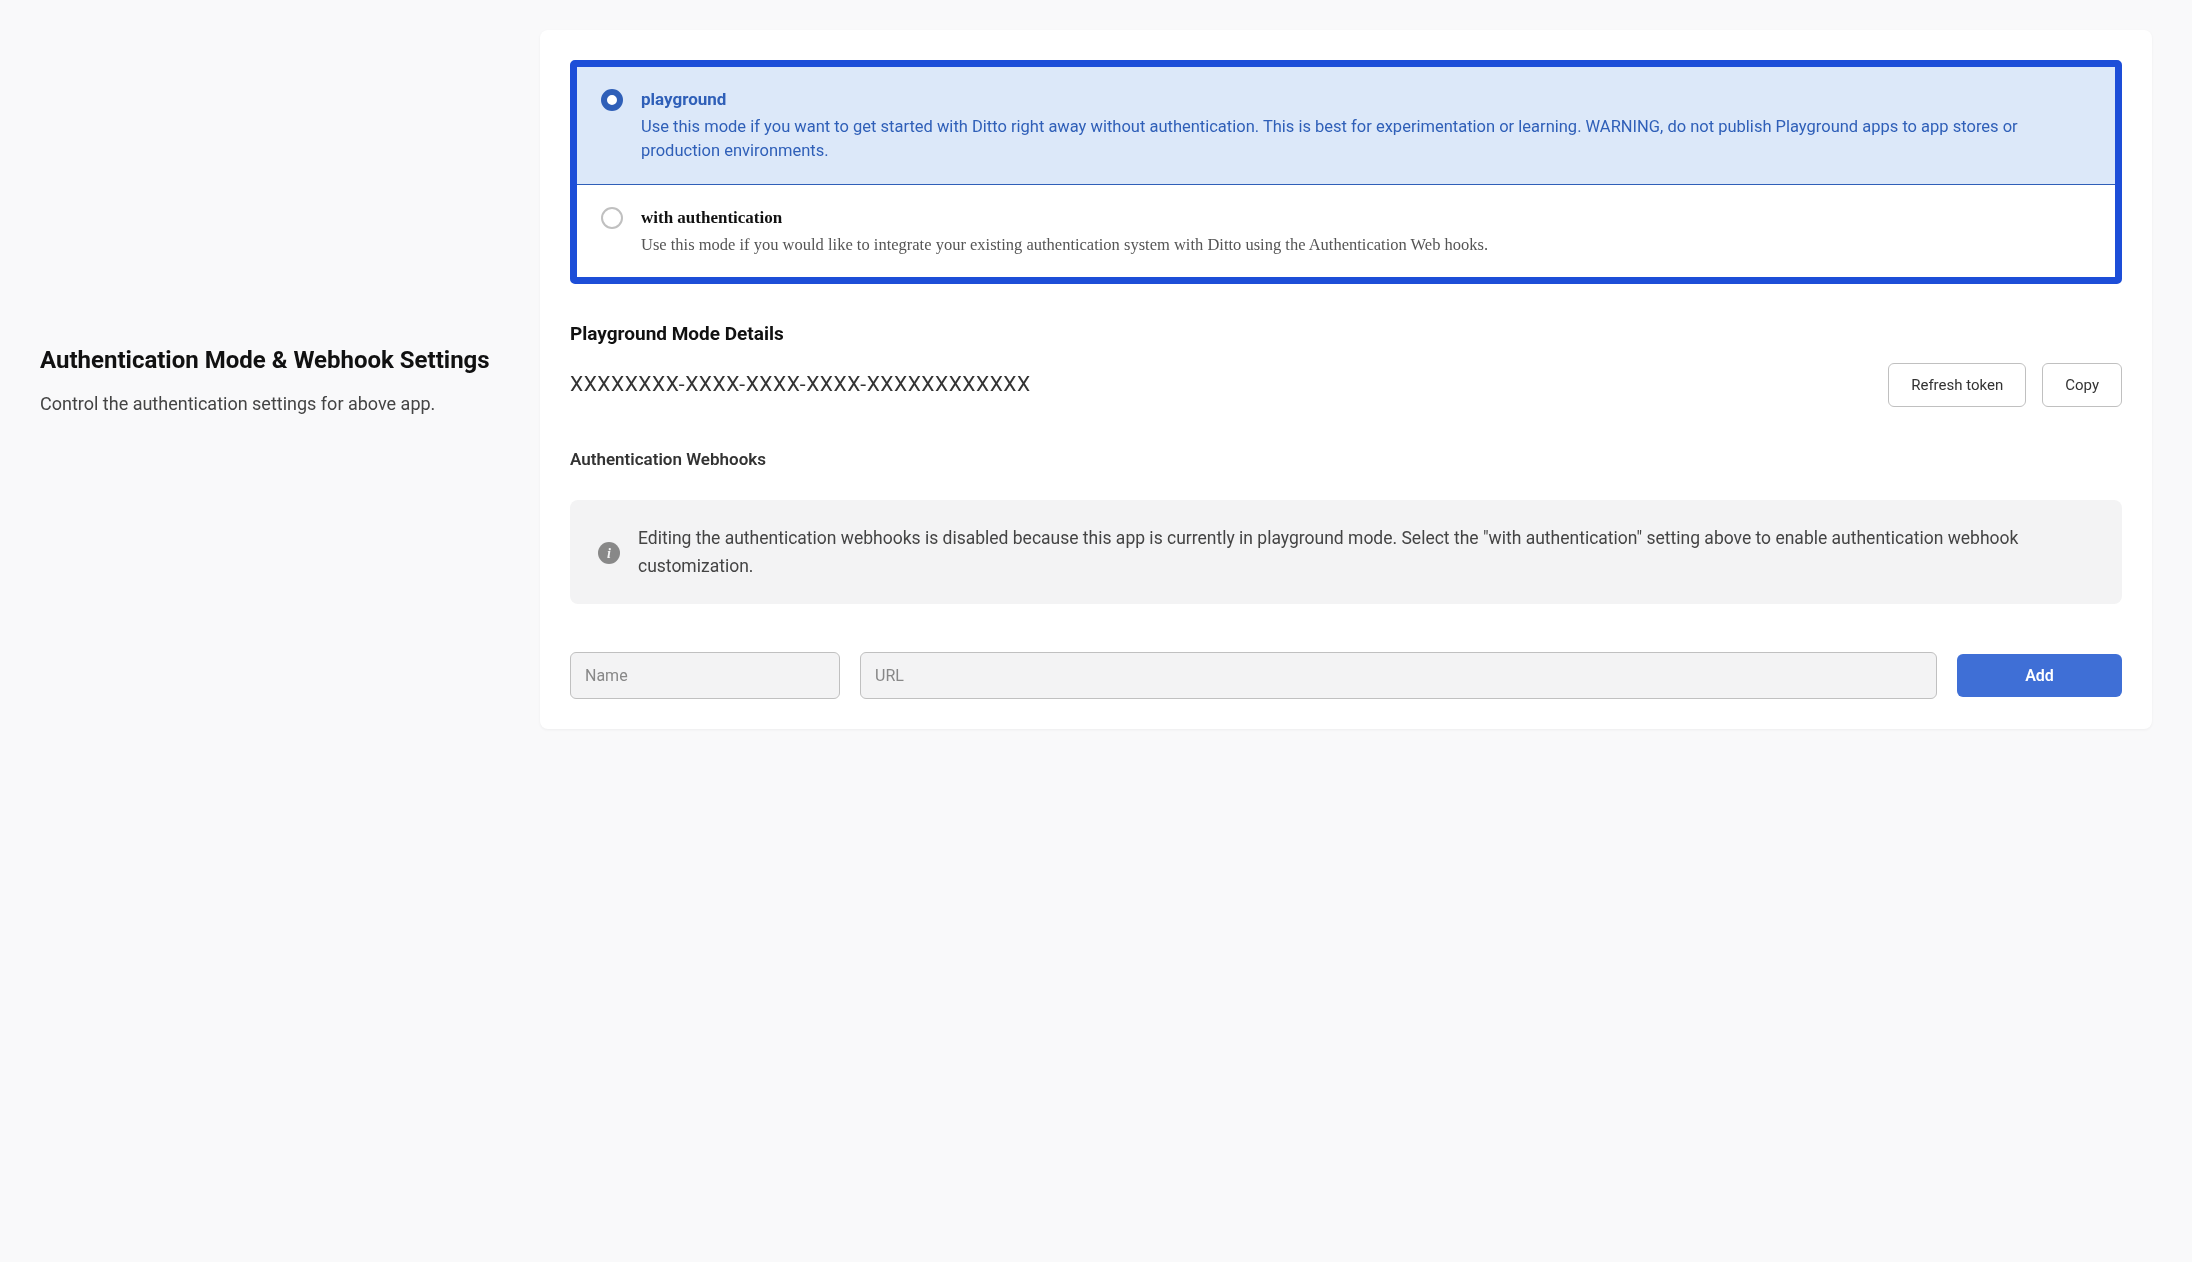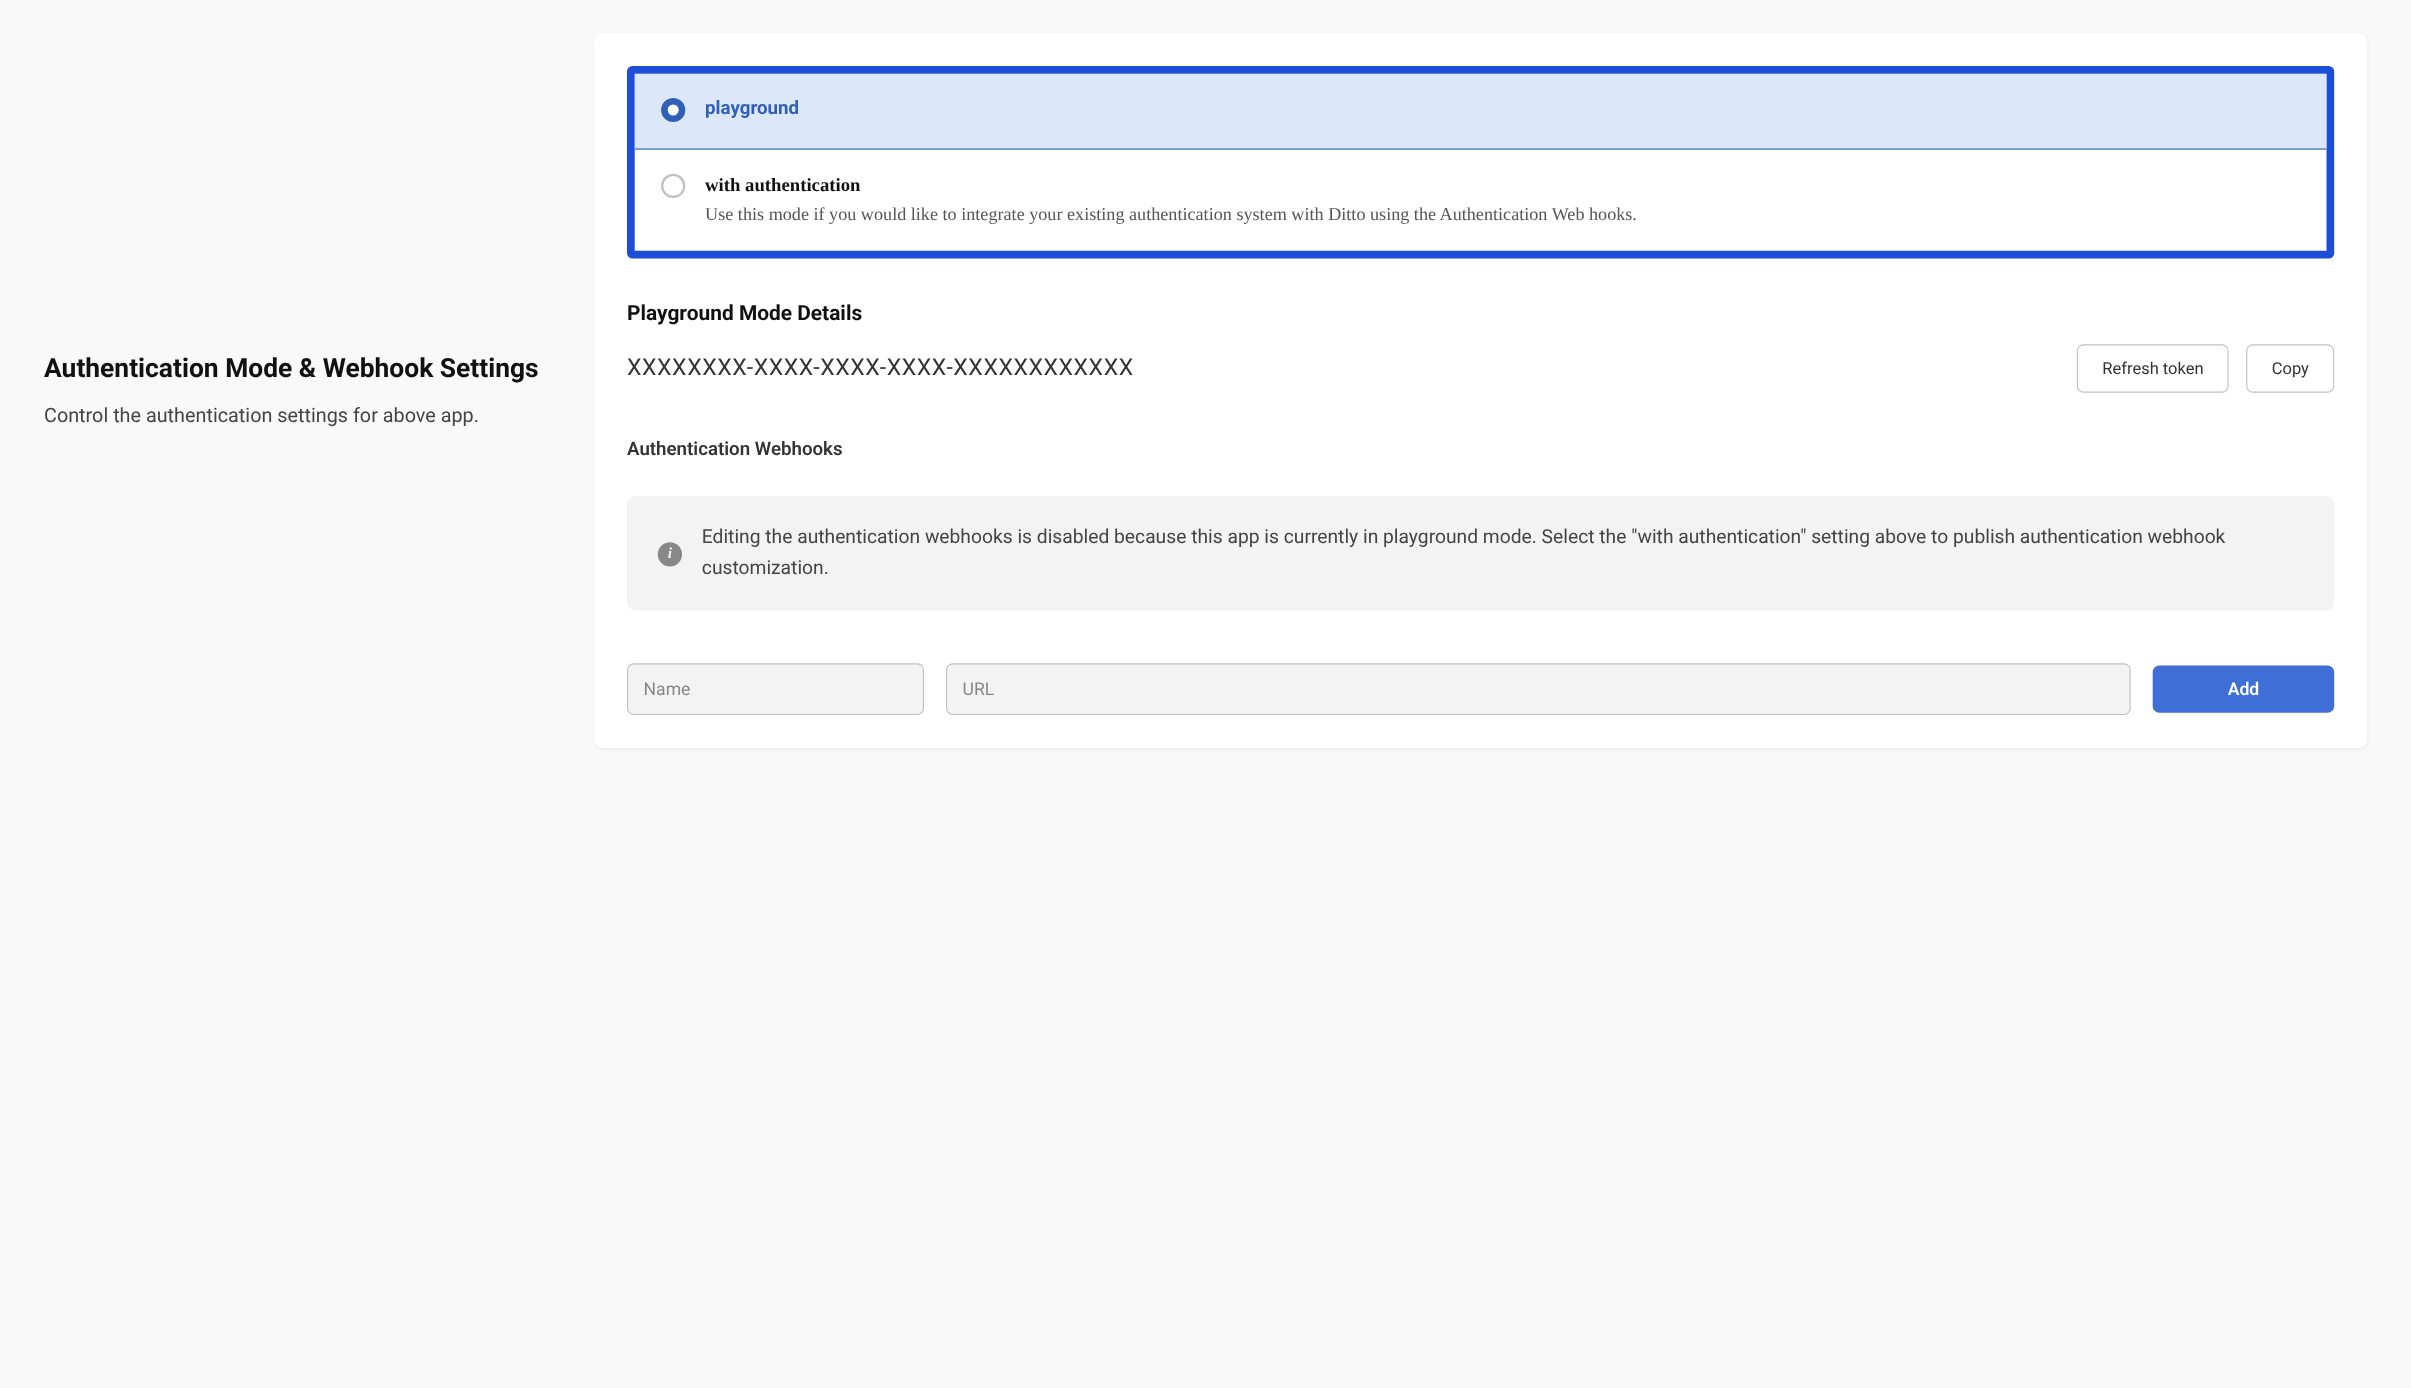"Use this mode if you want" div.radio-description { html: none -> <div>Use this mode if you want to get started with Ditto right away without authentication. This is best for experimentation or learning. WARNING, do not publish Playground apps to app stores or production environments.</div> }
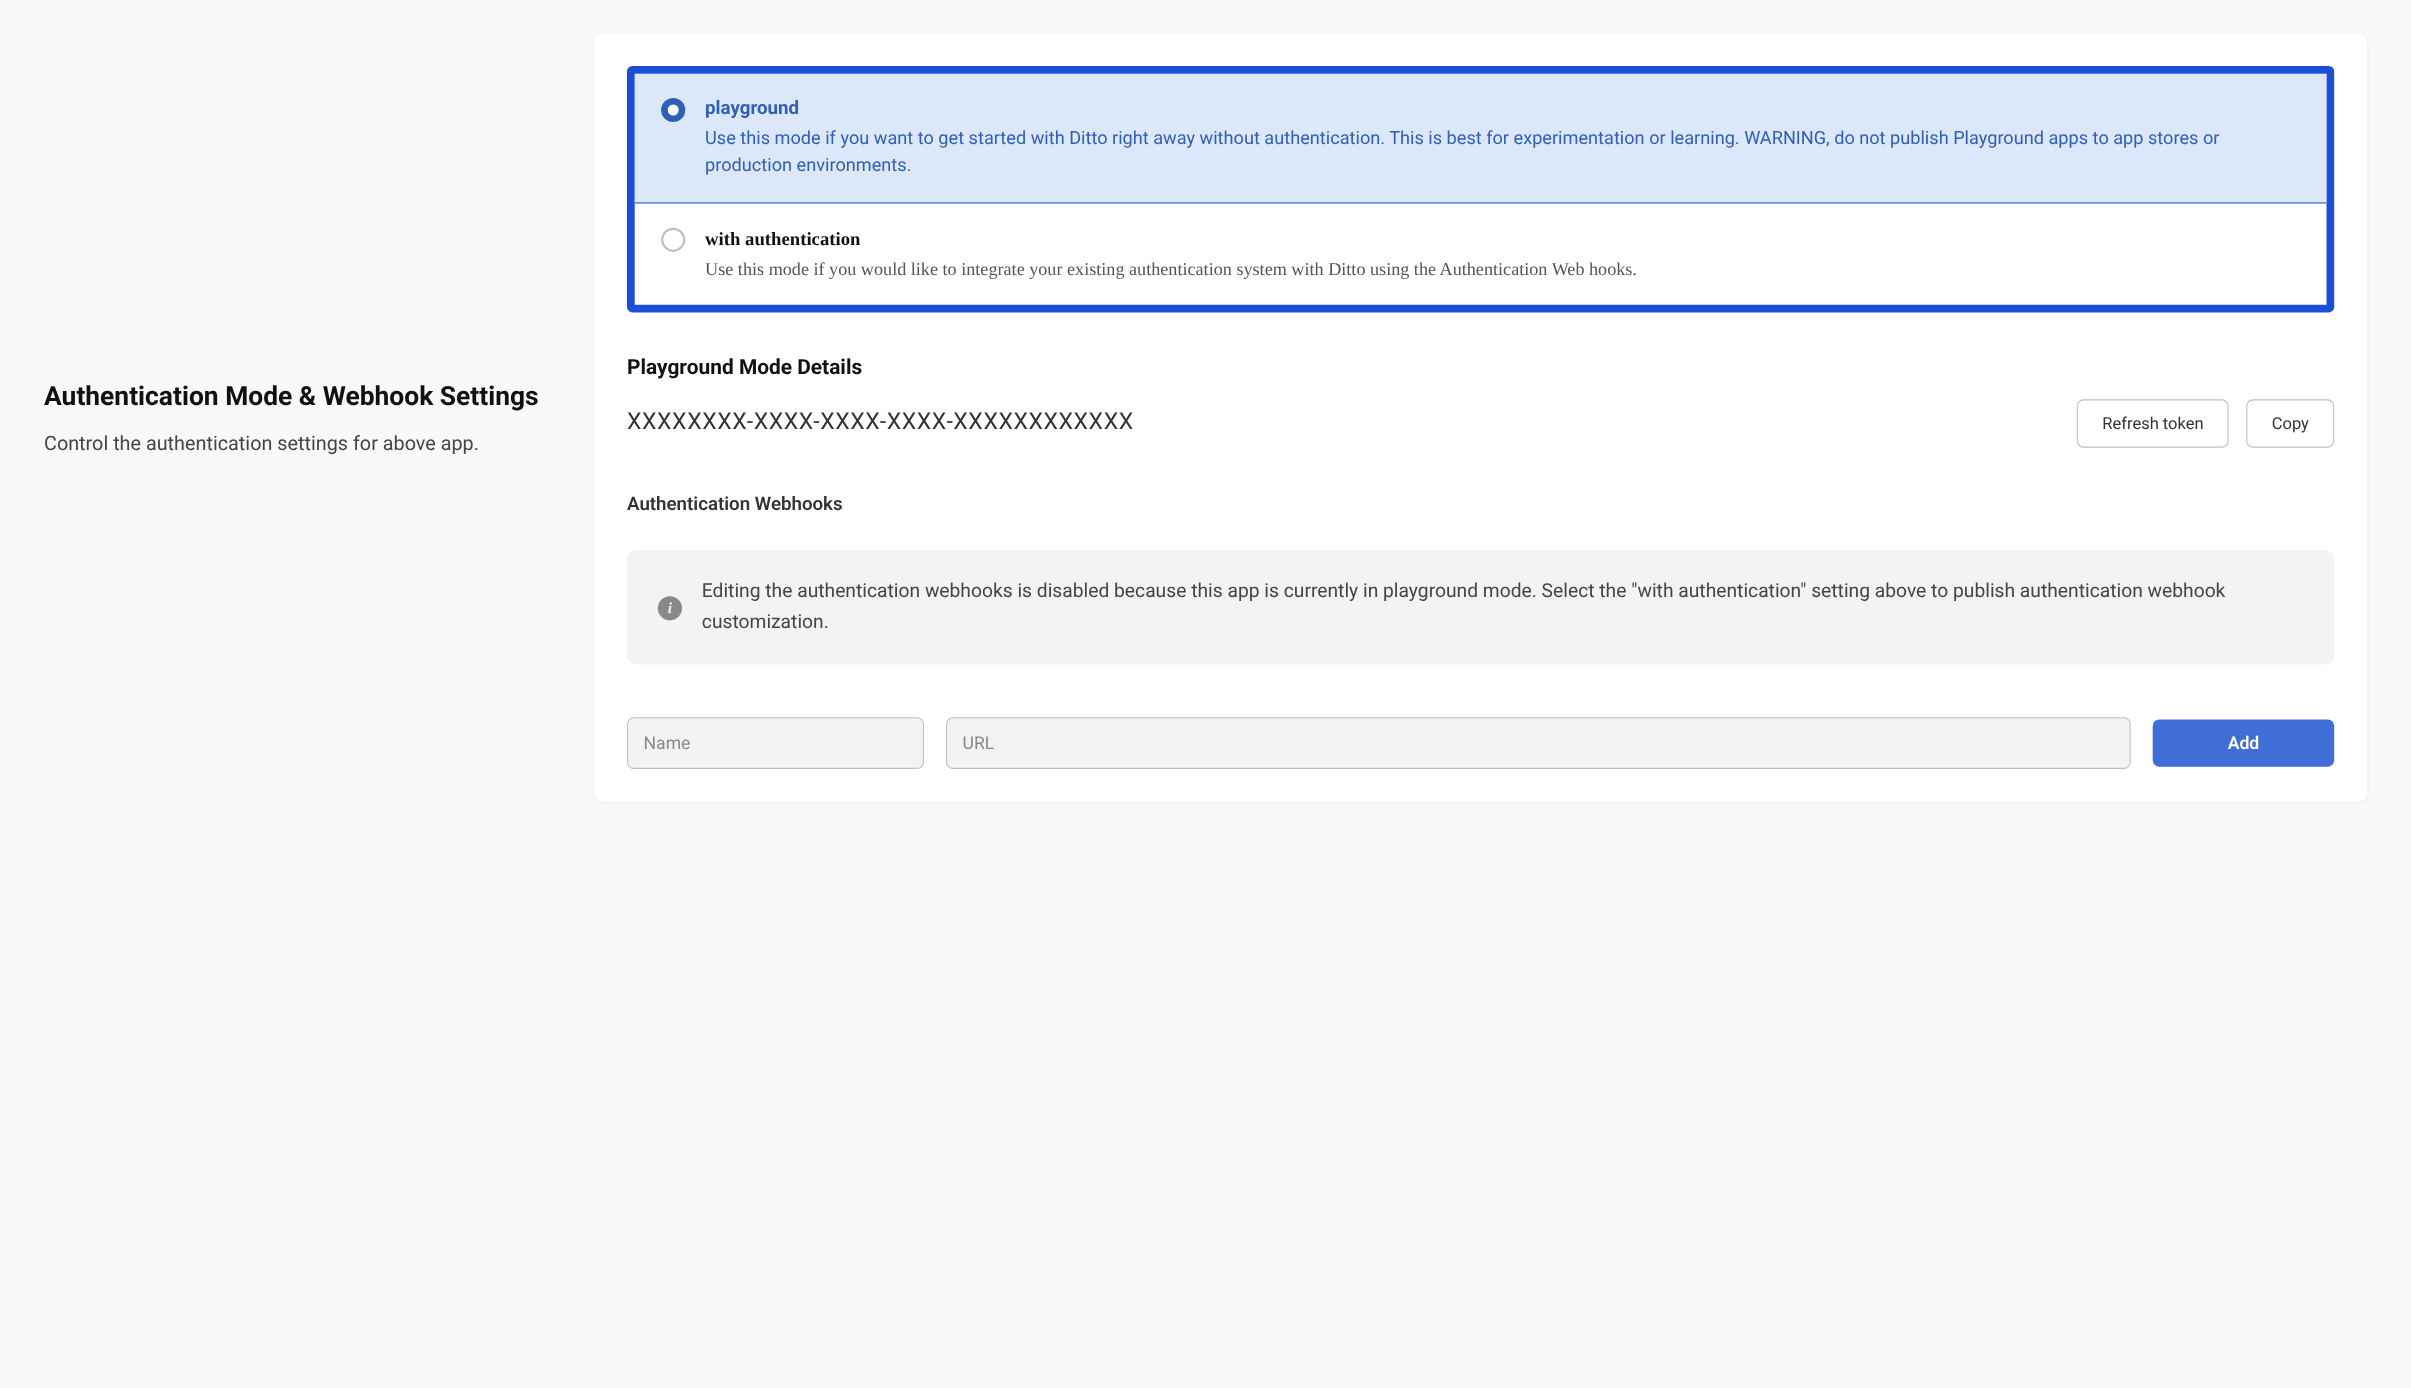"Editing the authentication webhooks is" div.info-text { text: publish -> enable }
